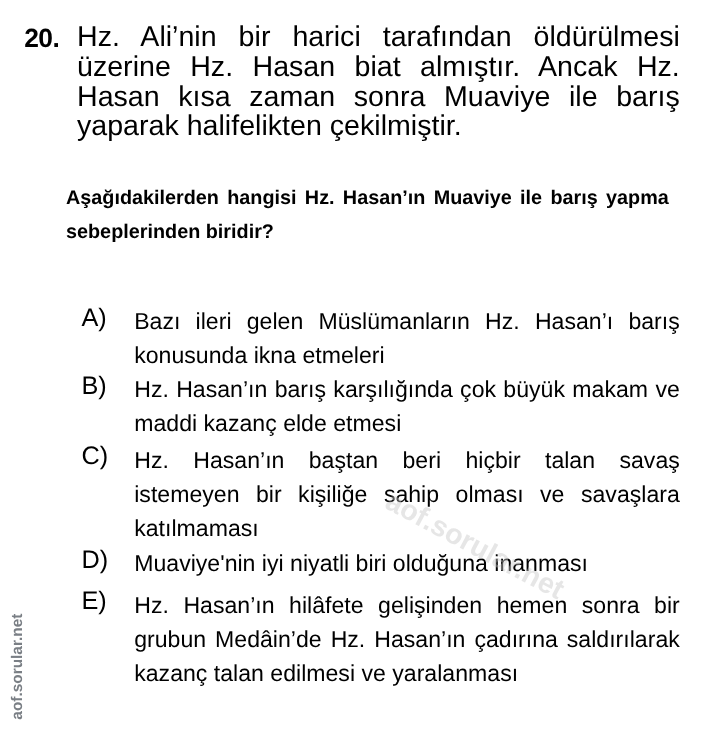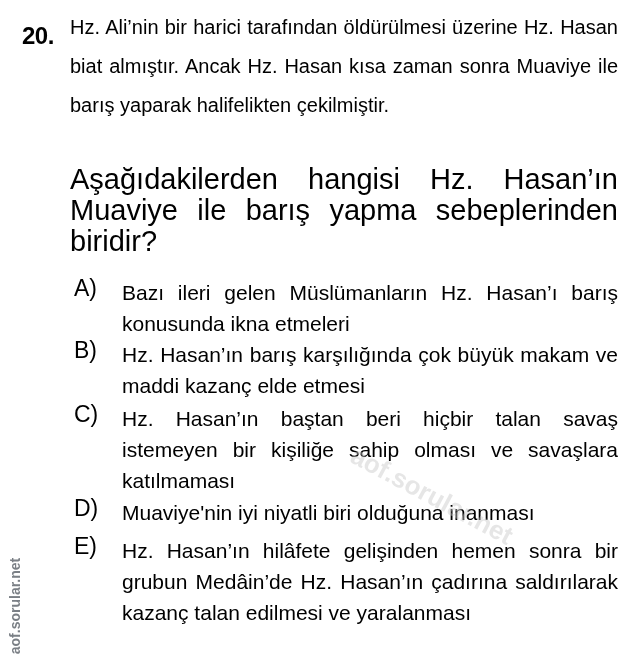"Hz. Ali’nin bir harici tarafından" .stem { font-size: 20px -> 26px; line-height: 39px -> 27px; top: 8px -> 20px }
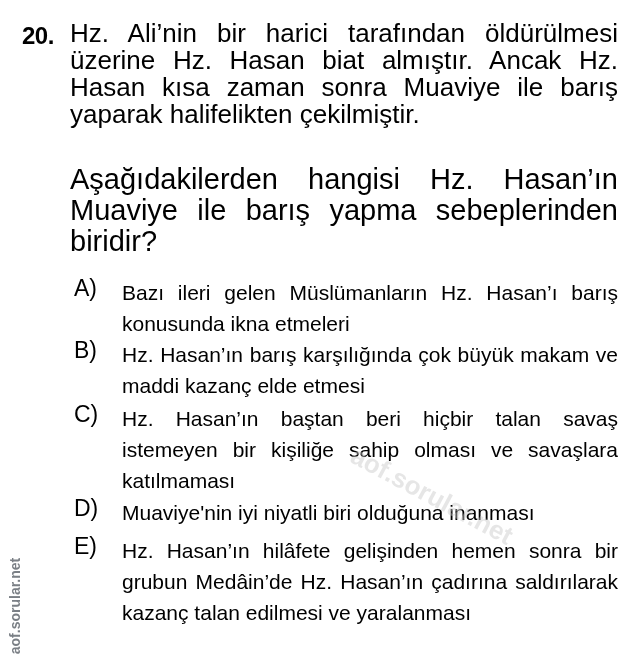"Aşağıdakilerden hangisi Hz. Hasan’ın" .prompt { font-size: 29px -> 18px; font-weight: normal -> bold; left: 70px -> 60px }
